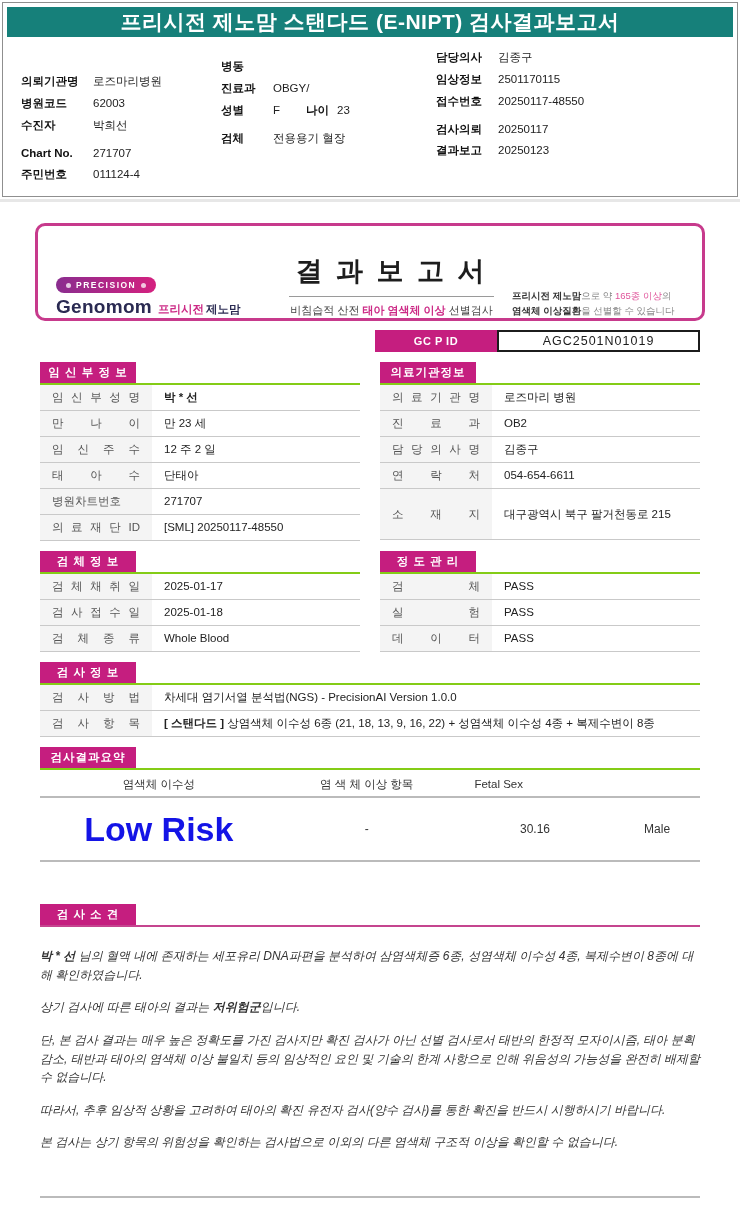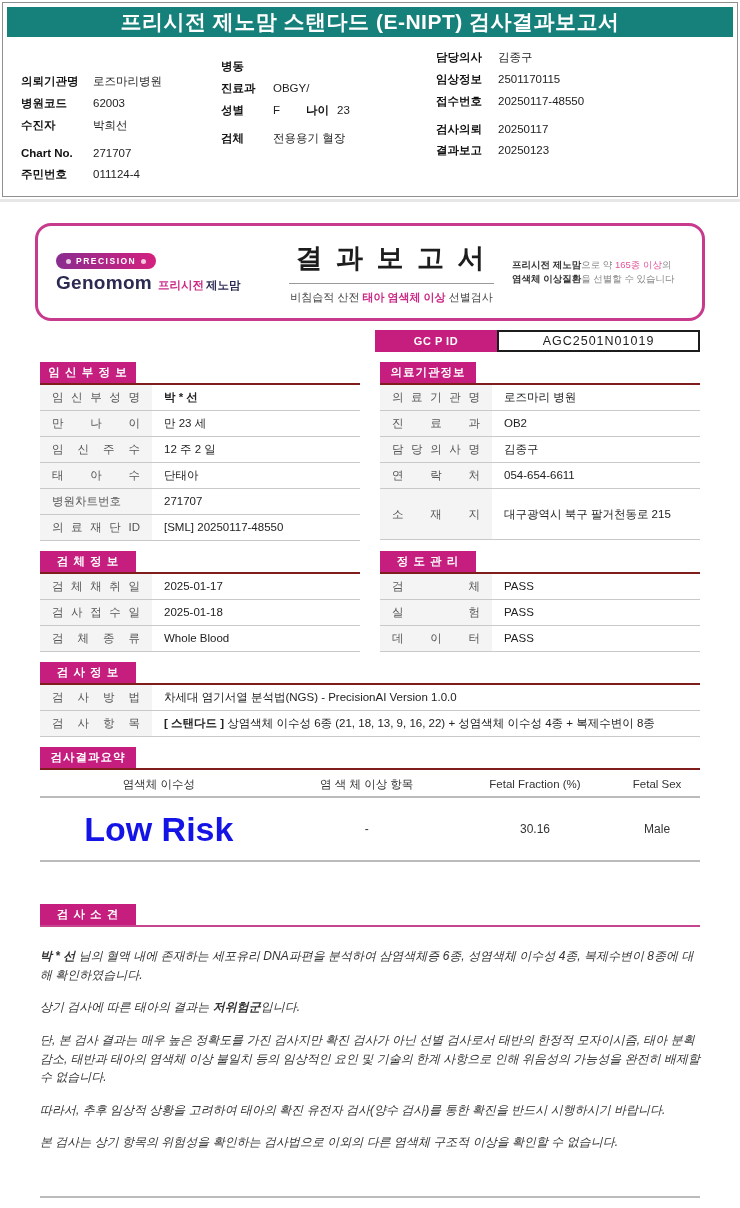"PRECISION" .result-box { align-items: center -> flex-end; border-radius: 16px -> 10px }
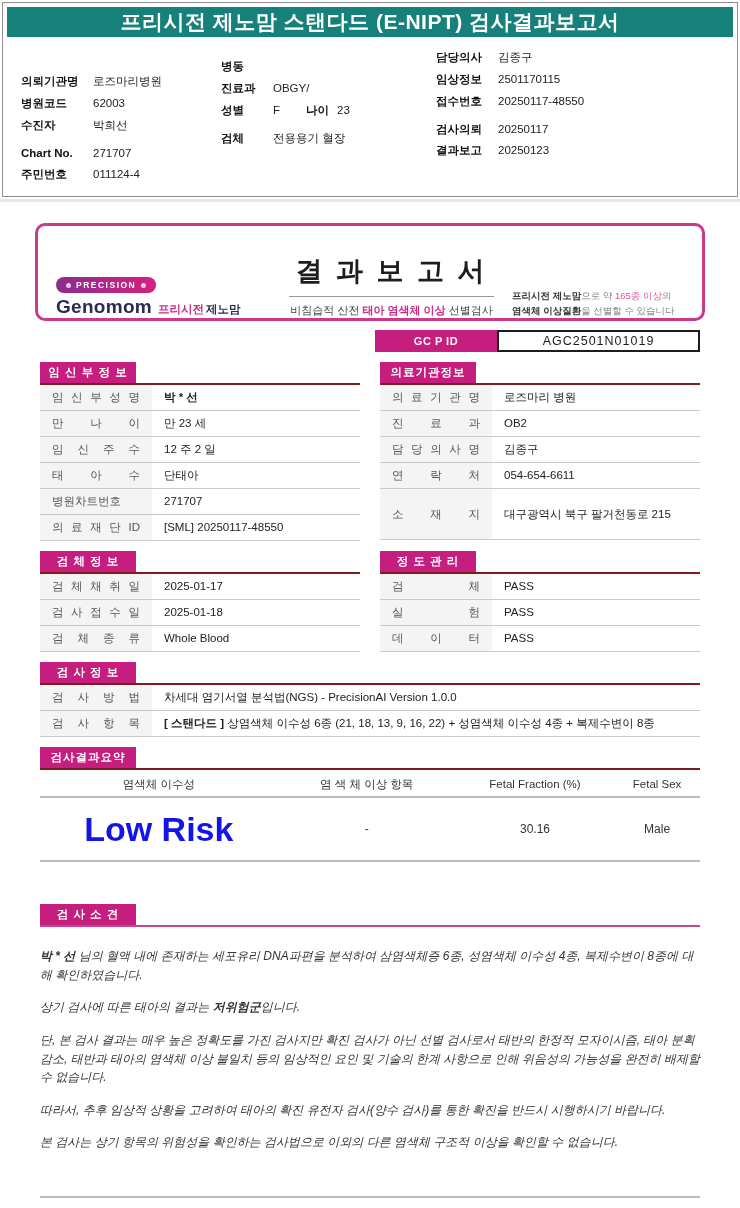"임 신 부 정 보" .sec-h { border-bottom: 2px solid #7f1d1d -> 2px solid #84cc16 }
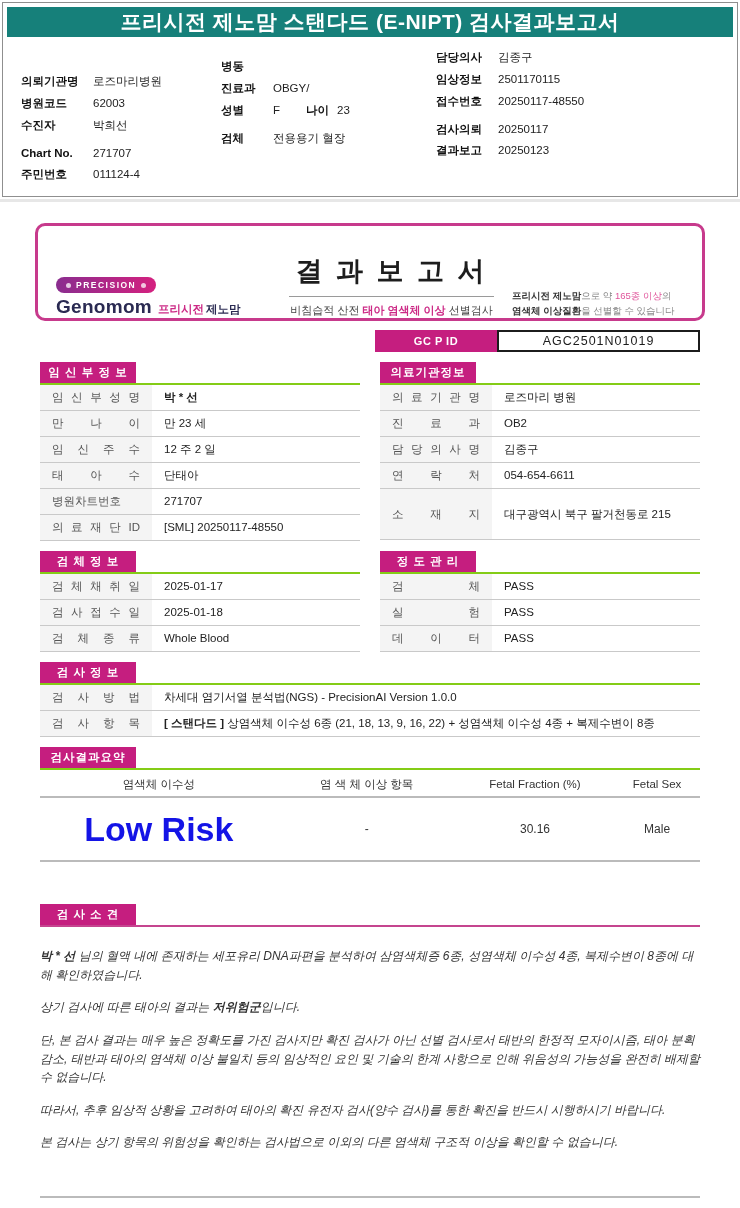"Fetal Fraction (%)" span.sc3 { html: <span>Fetal Fraction (%)</span> -> none }
